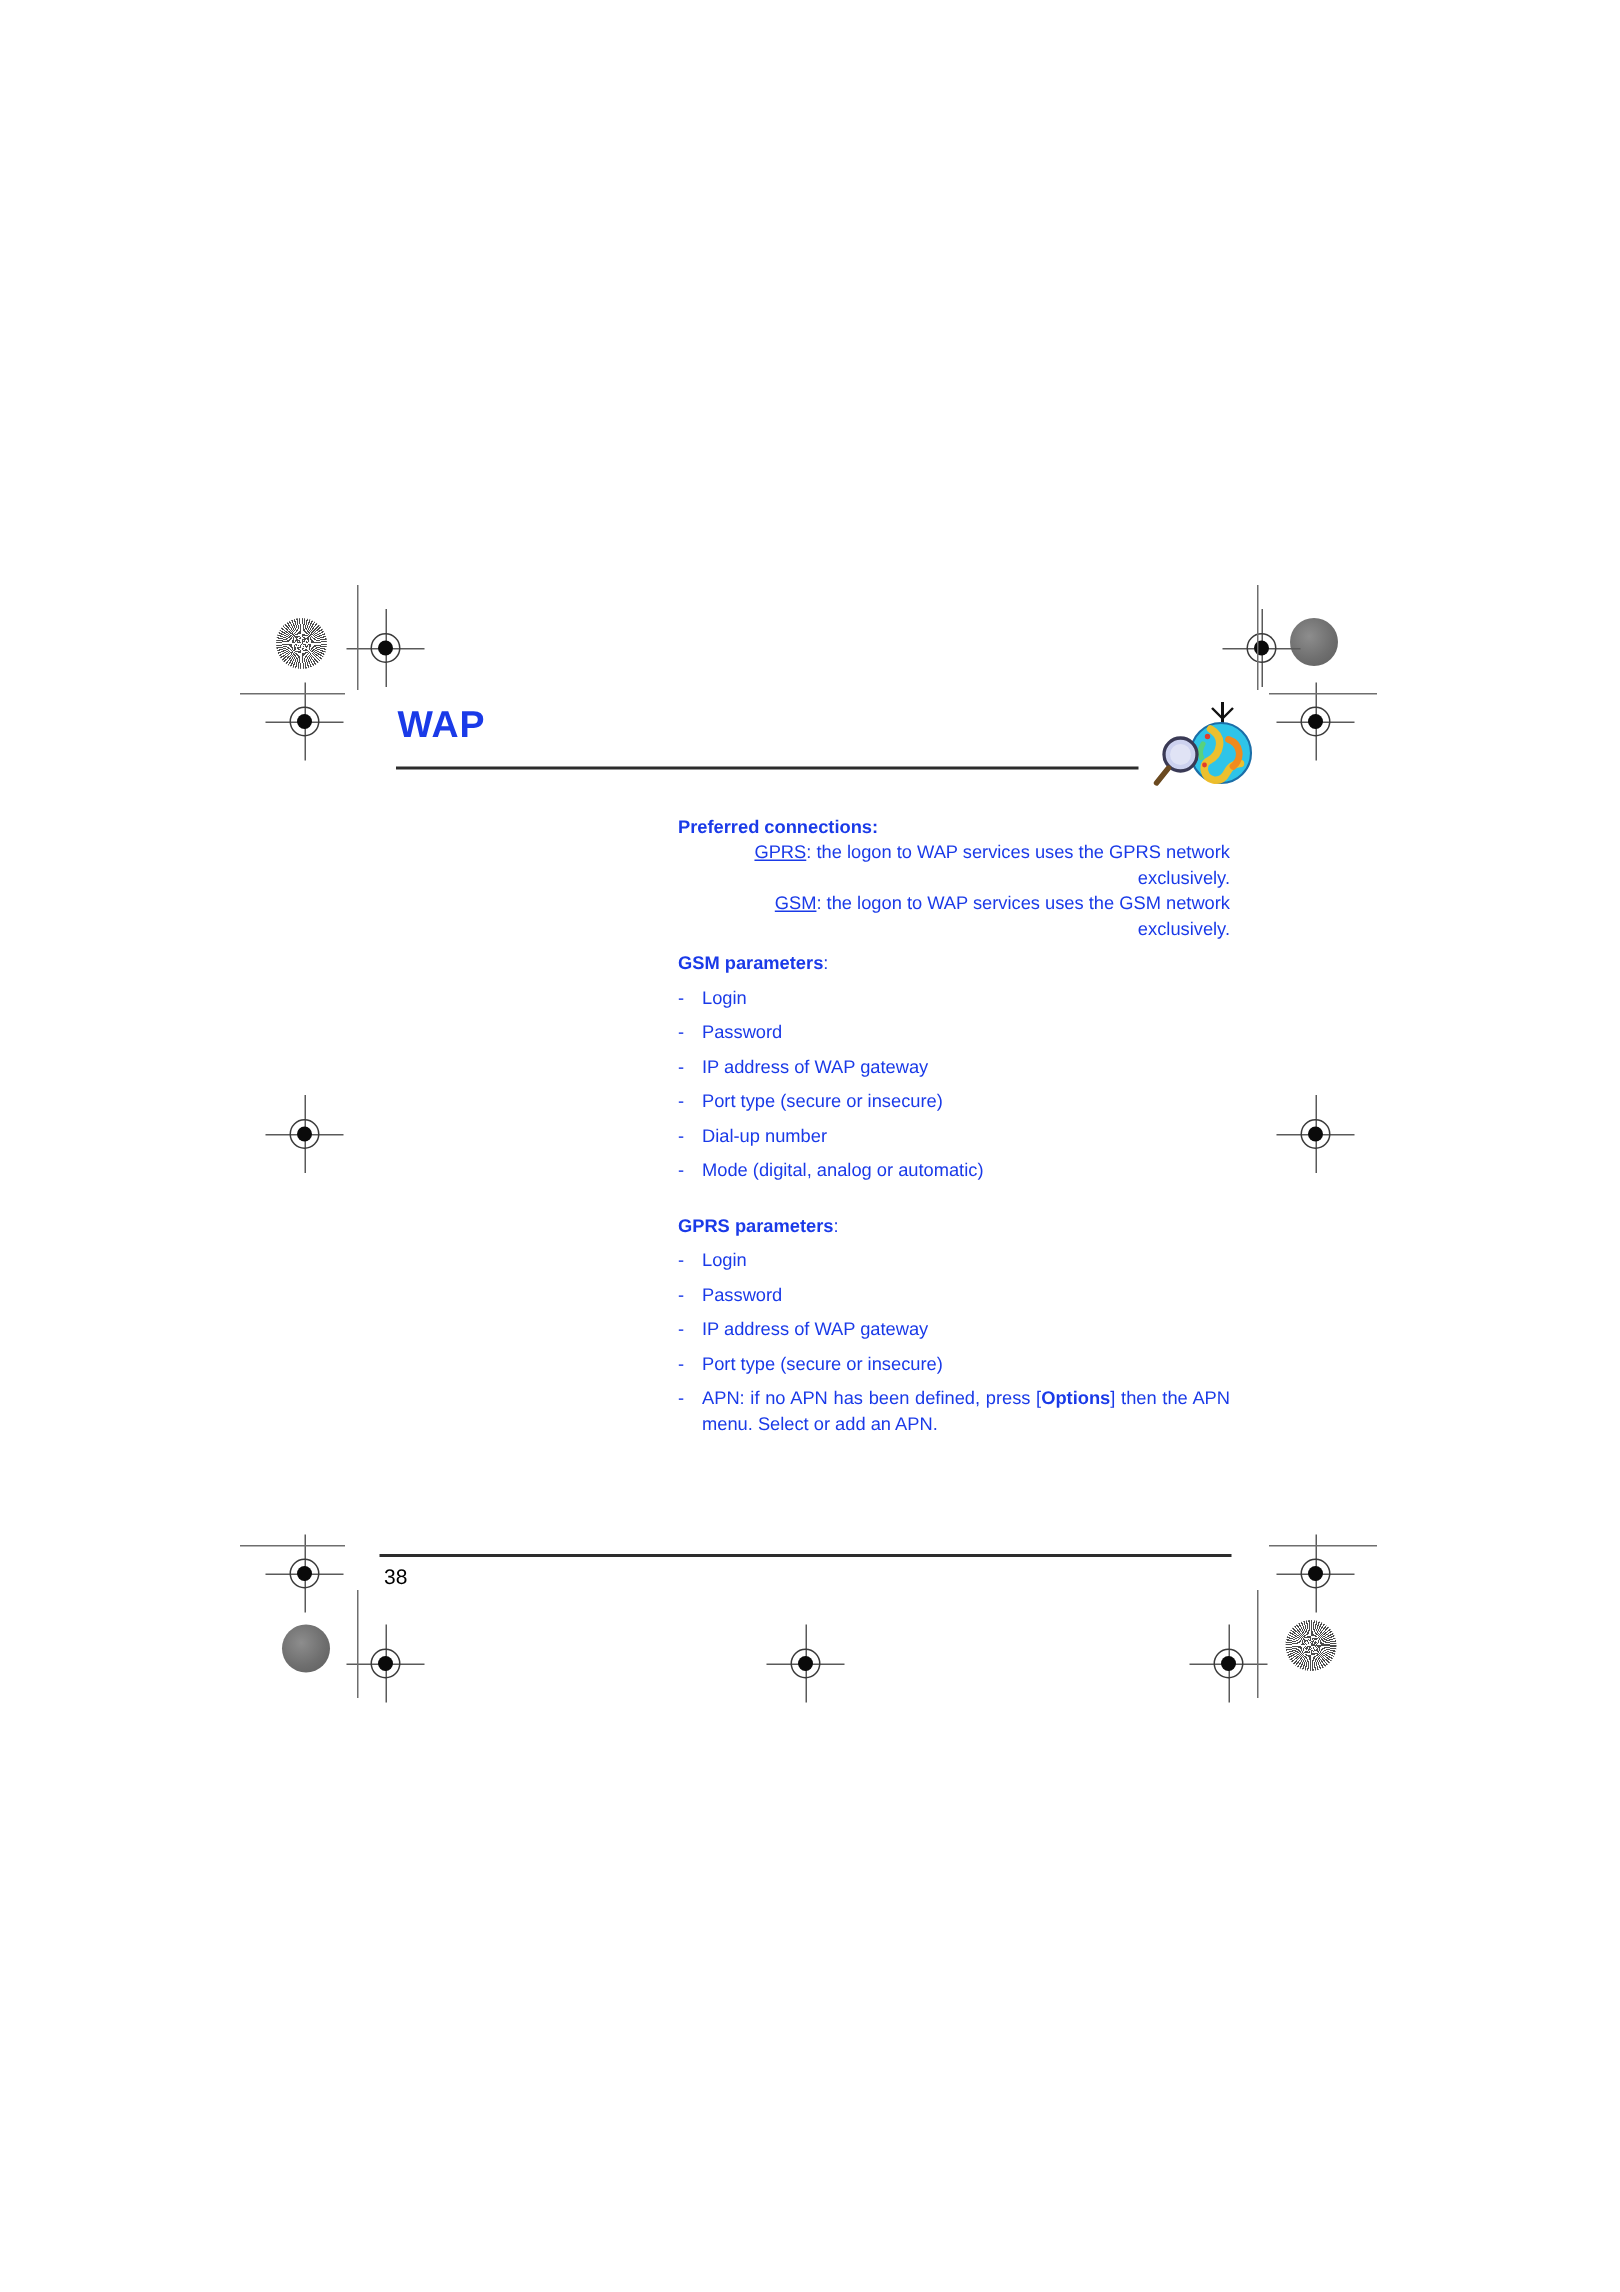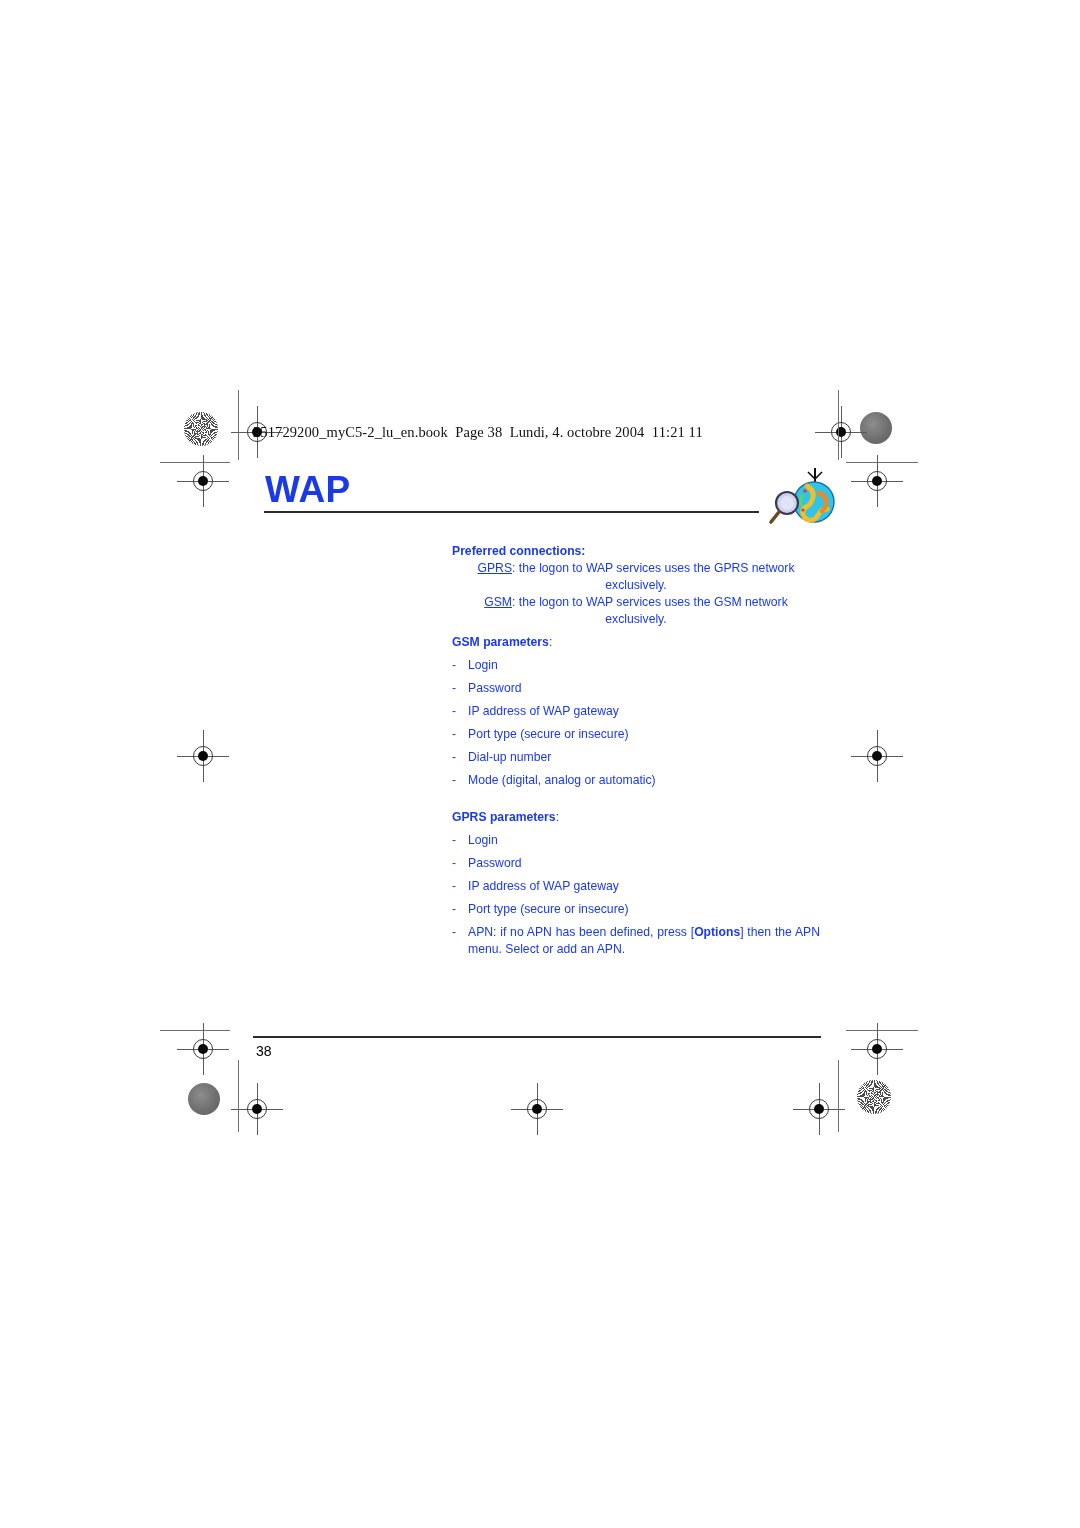"251729200_myC5-2_lu_en.book Page 38" div.bookline { html: <div>251729200_myC5-2_lu_en.book Page 38 Lundi, 4. octobre 2004 11:21 11</div> -> none }
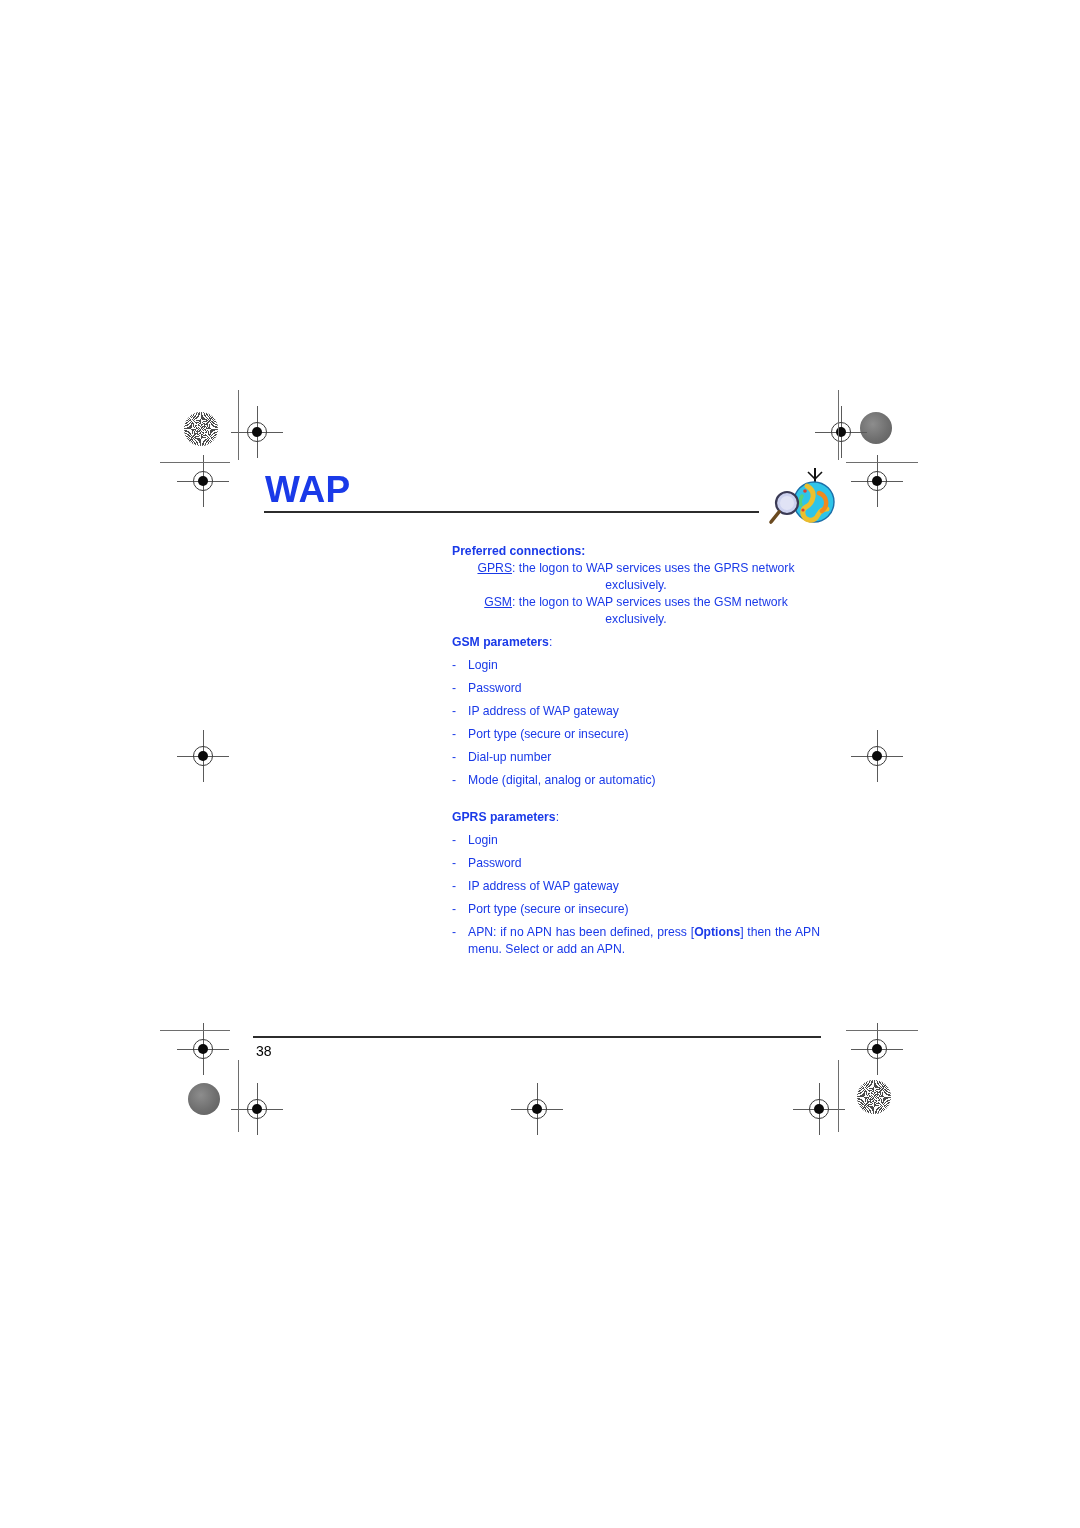"WAP" .title { font-size: 37px -> 25px }
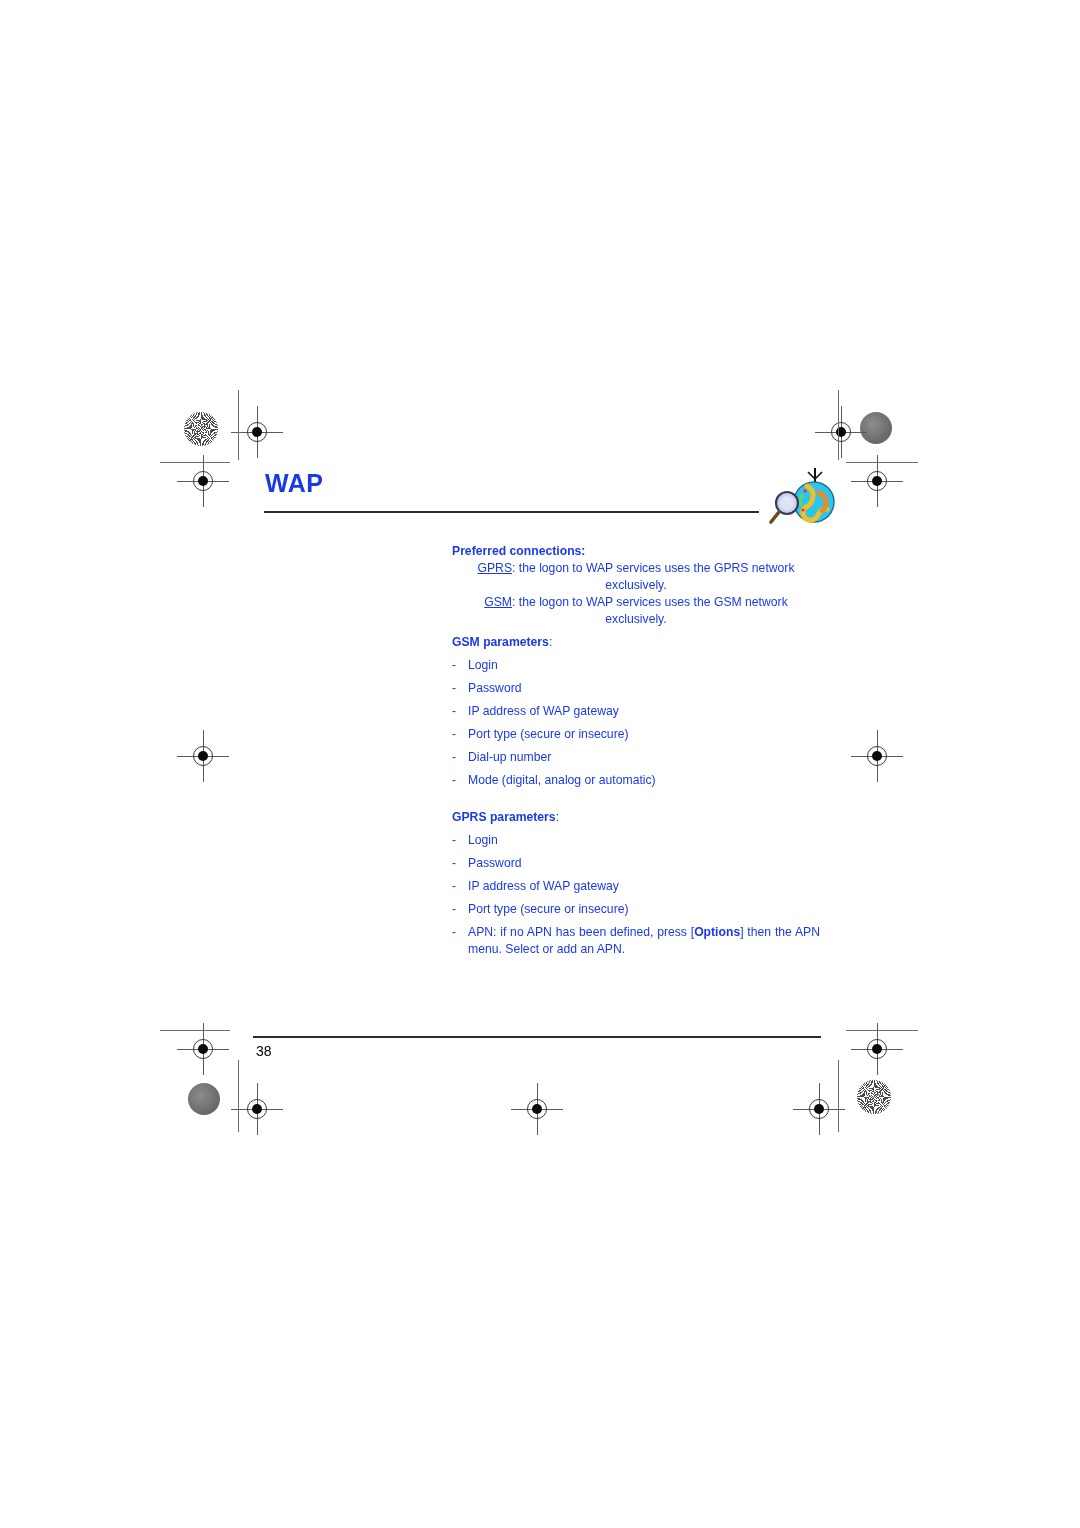"GPRS: the logon to WAP" .para-noj { text-align: center -> right }
